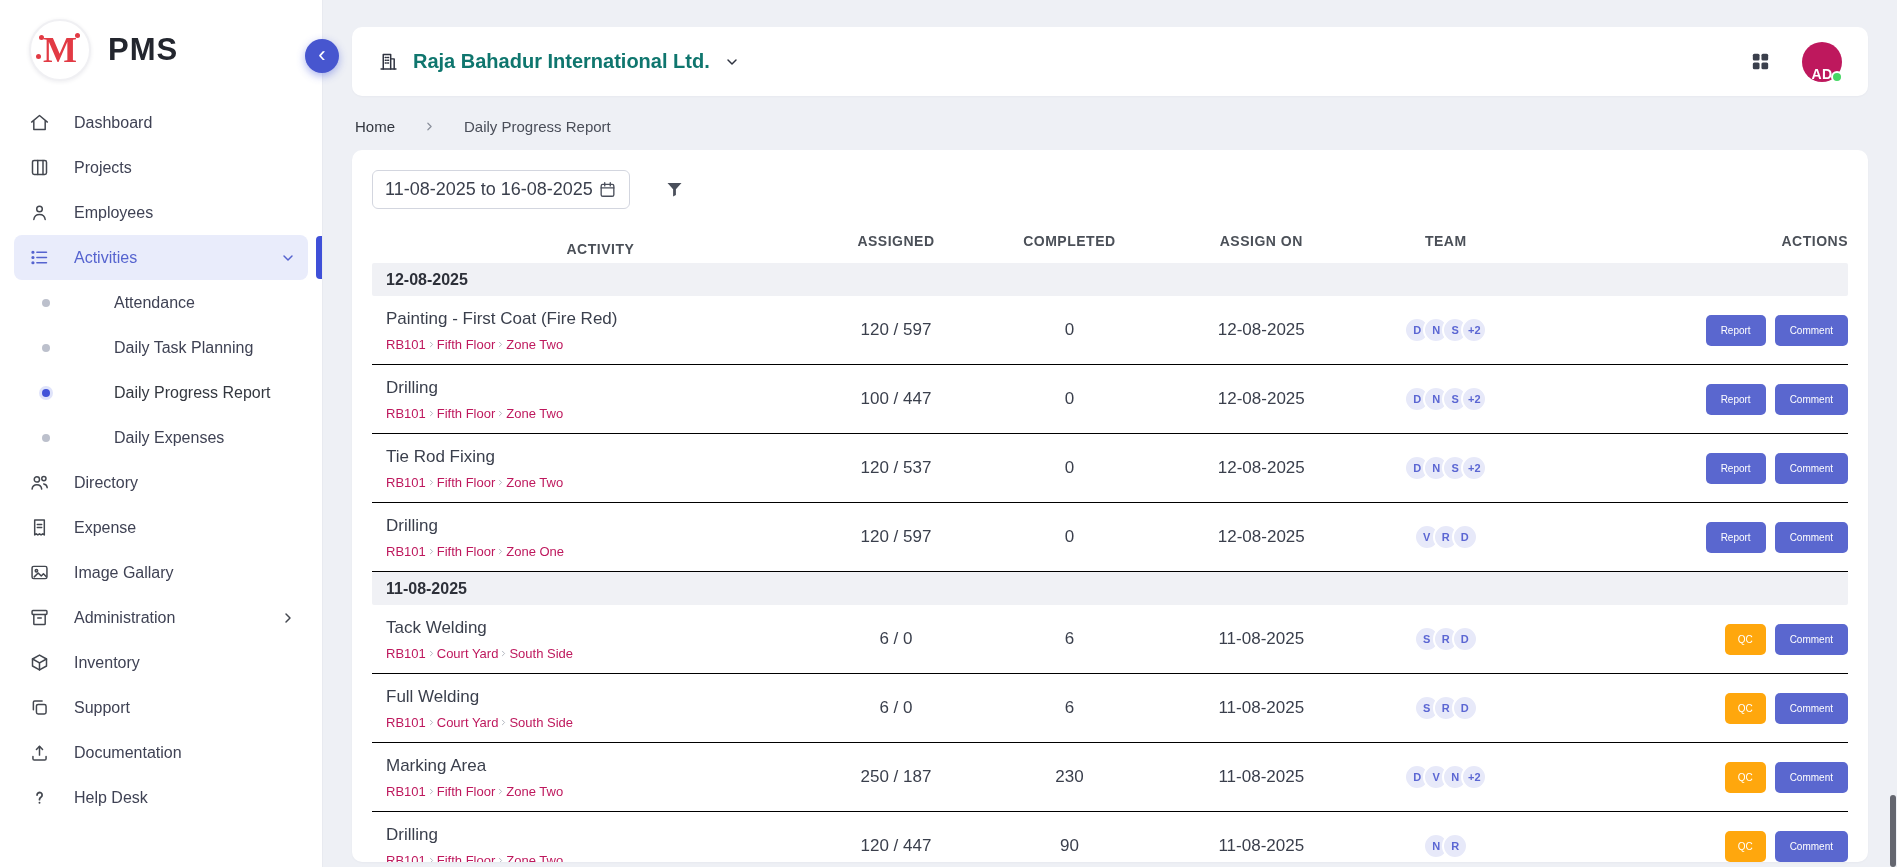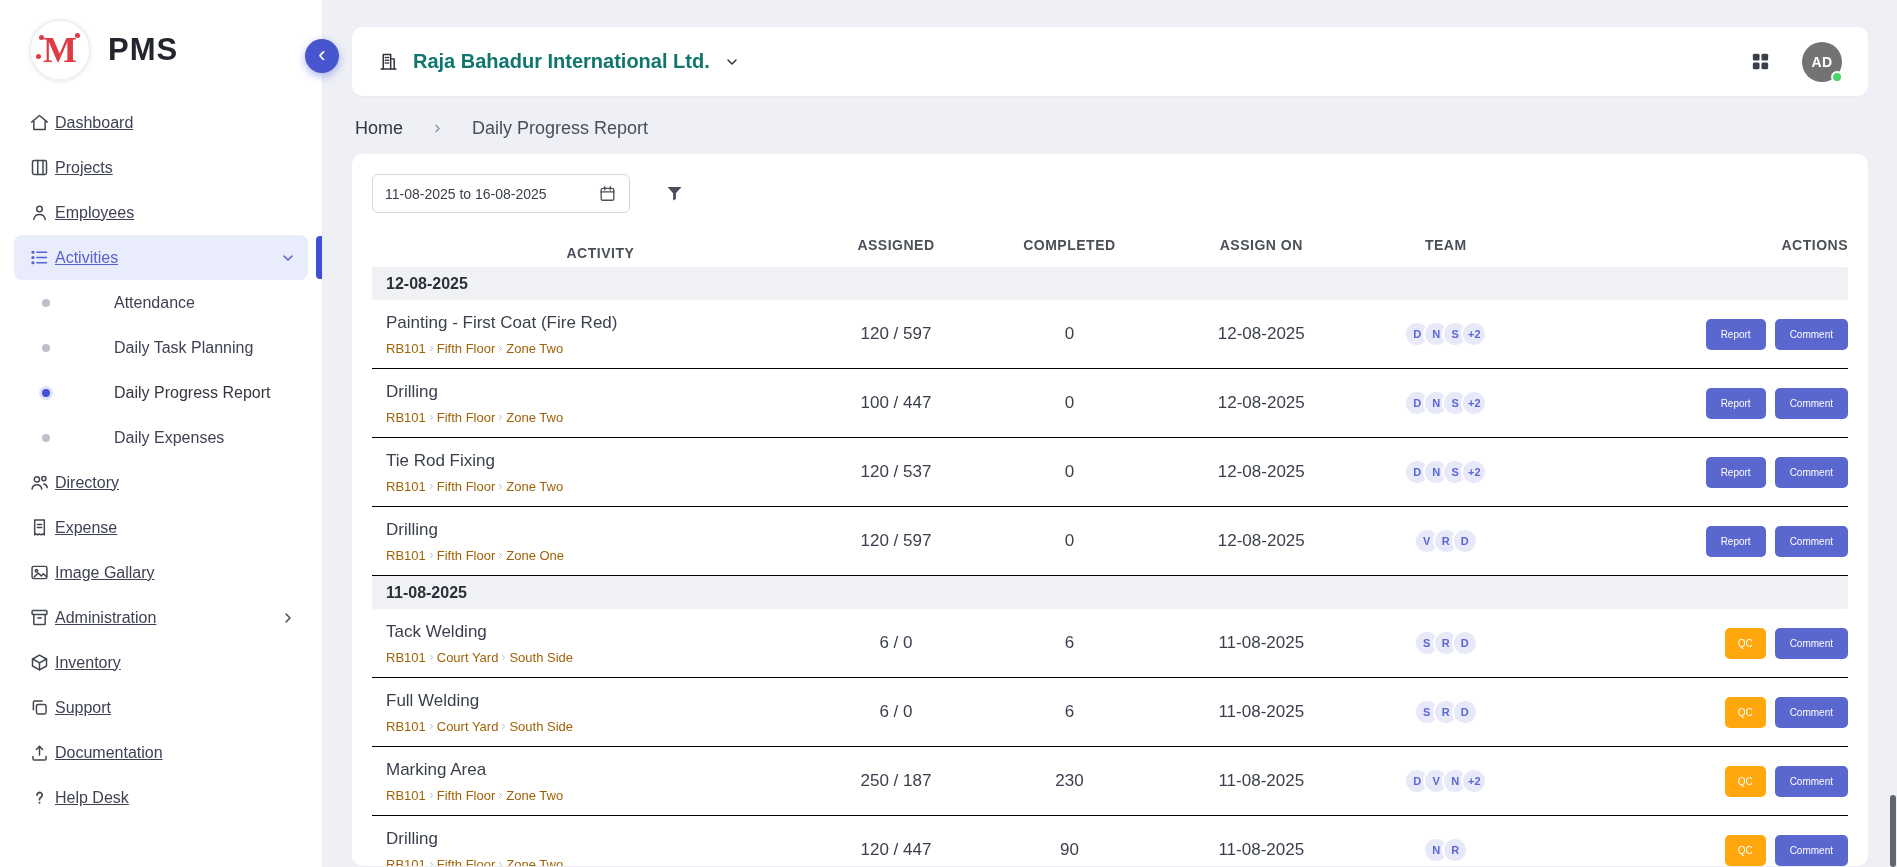"AD" .avatar { align-items: center -> flex-end; background: #737373 -> #be185d }
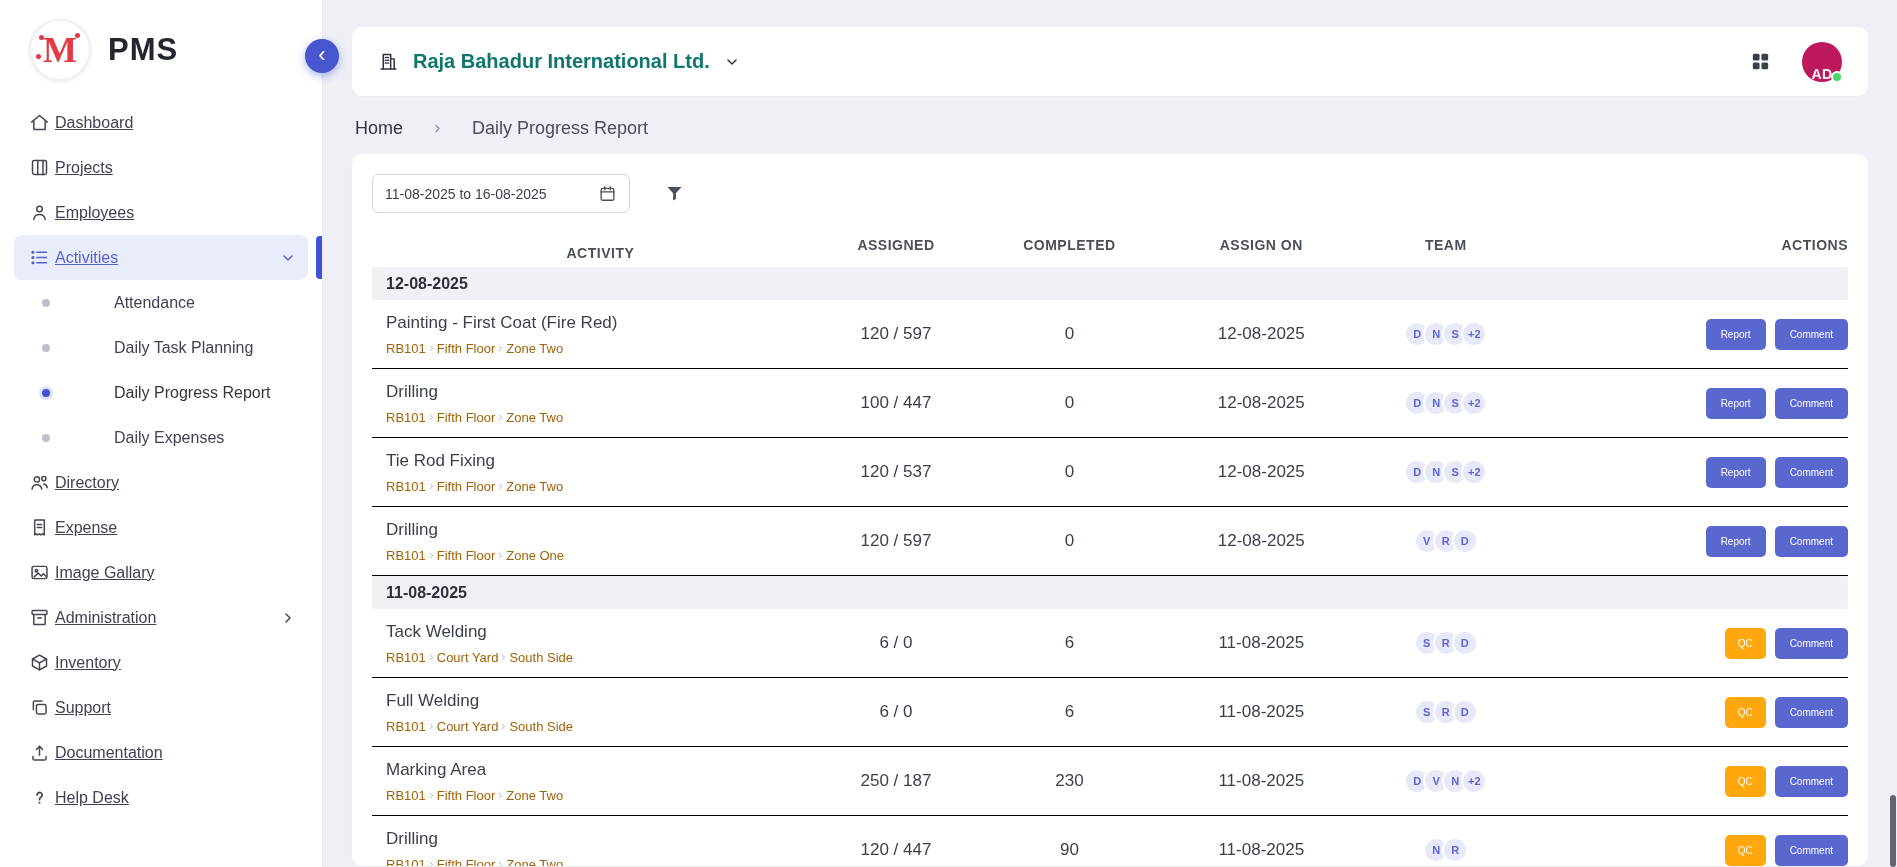"Dashboard" .menu .item { gap: 5px -> 24px; text-decoration: underline -> none }
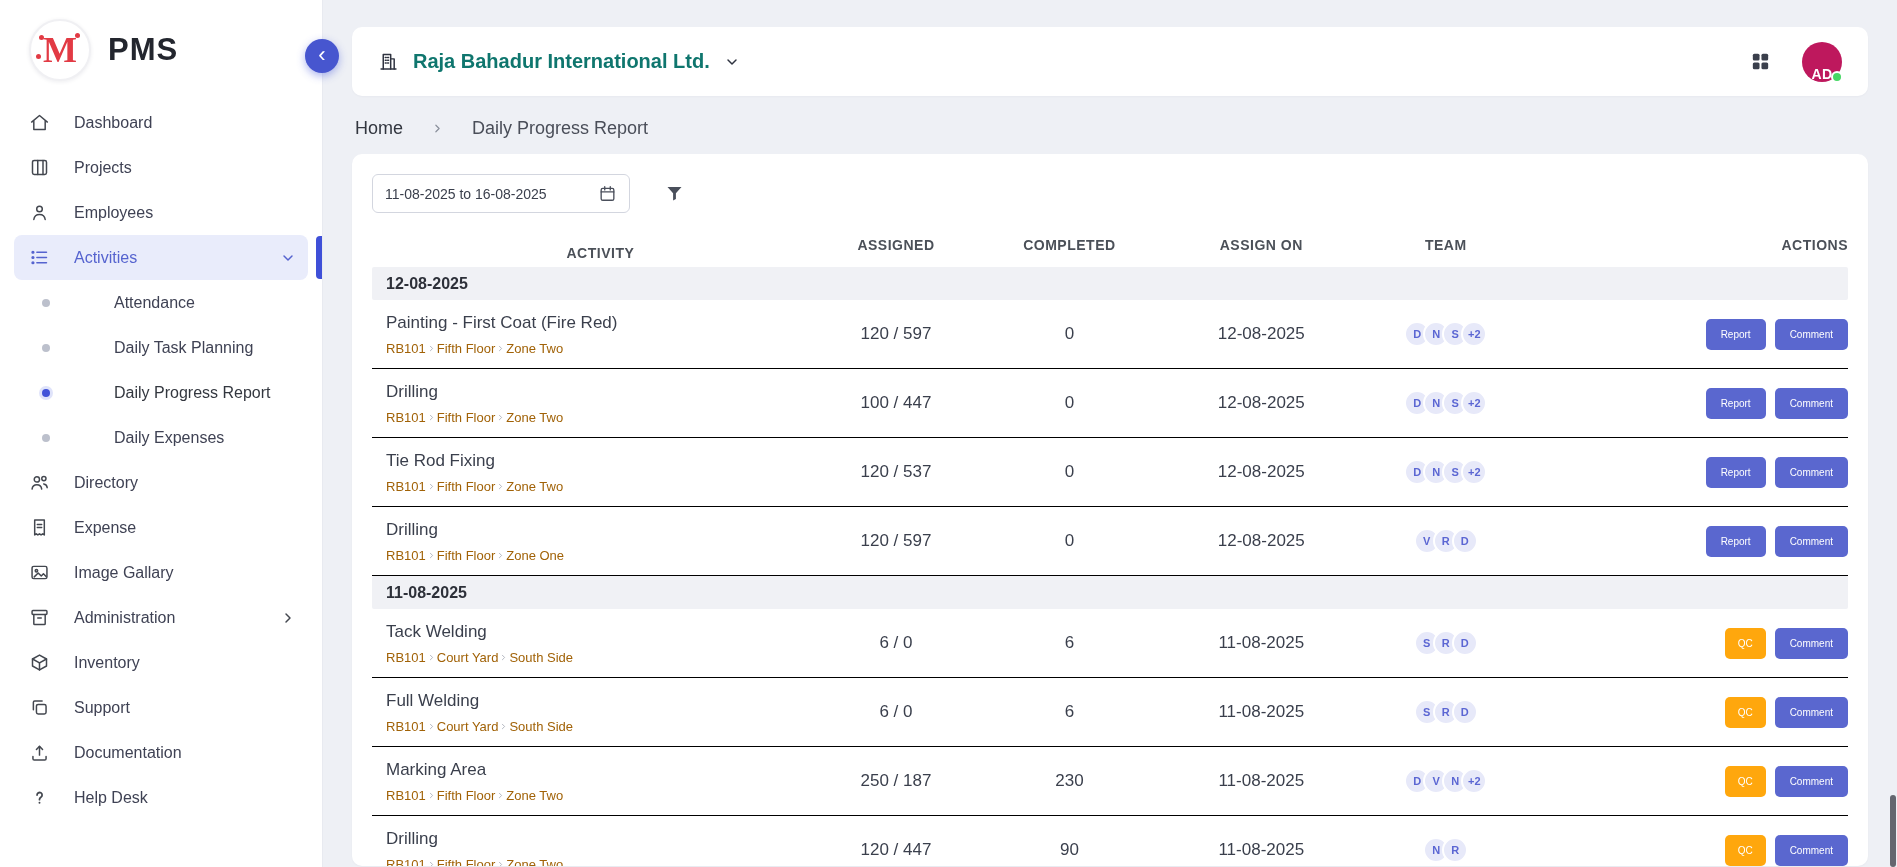"Home" .breadcrumb { font-size: 18px -> 15px }
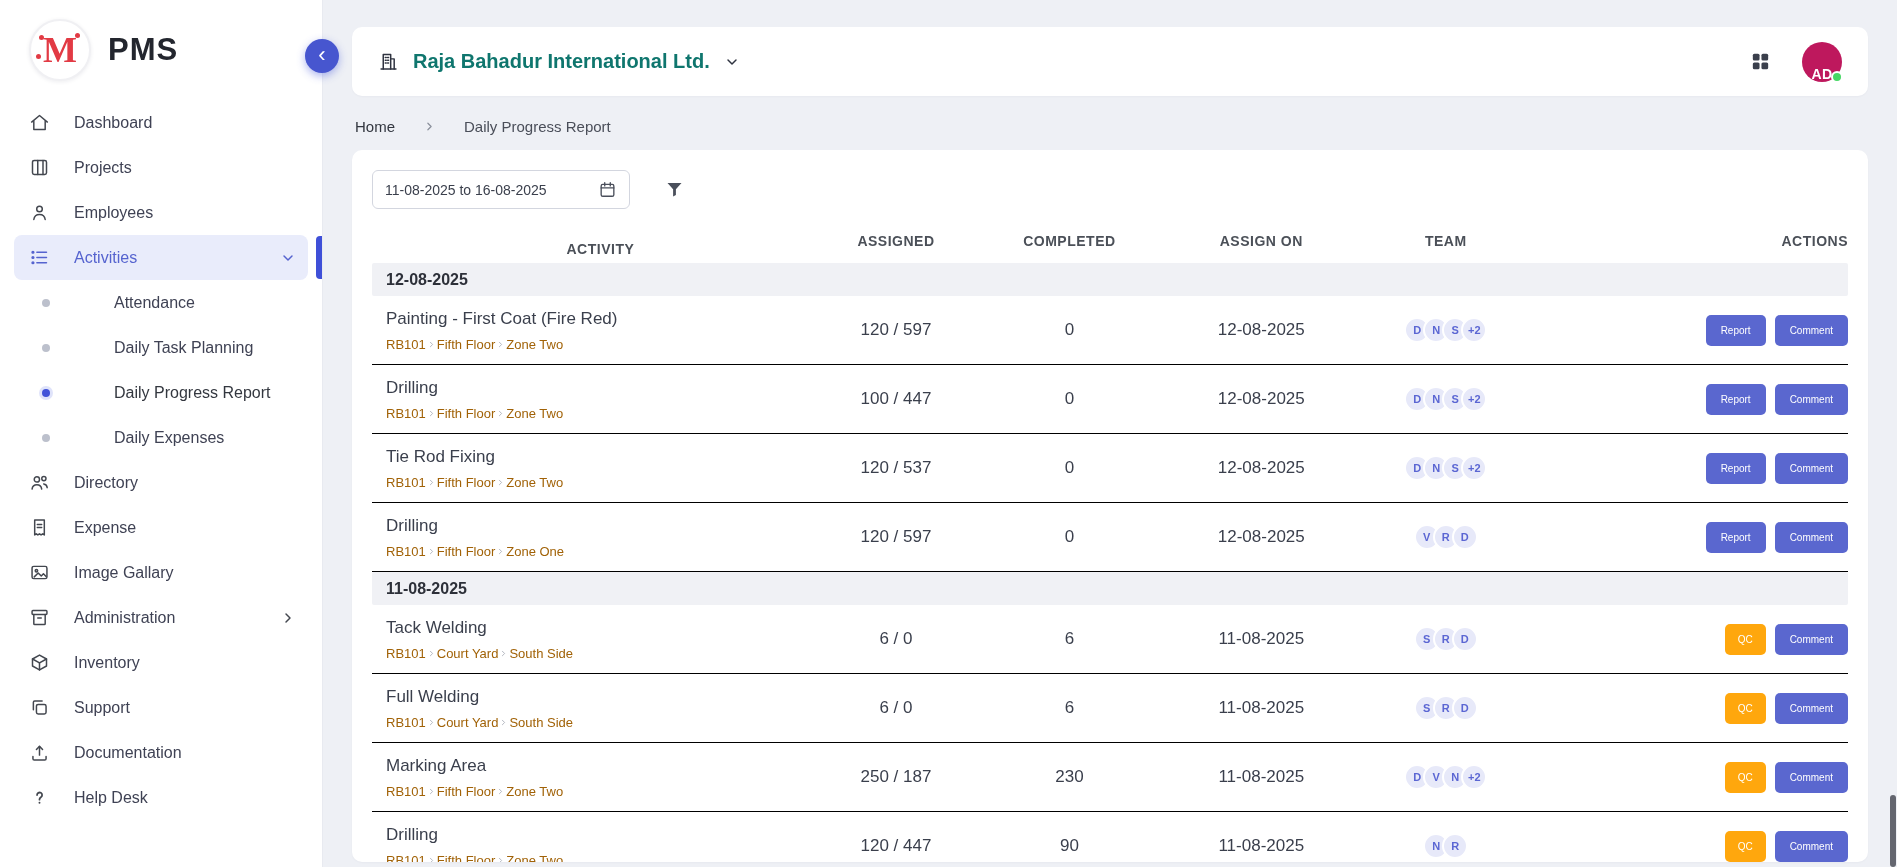"11-08-2025 to 16-08-2025" .date-input { font-size: 14px -> 18px }
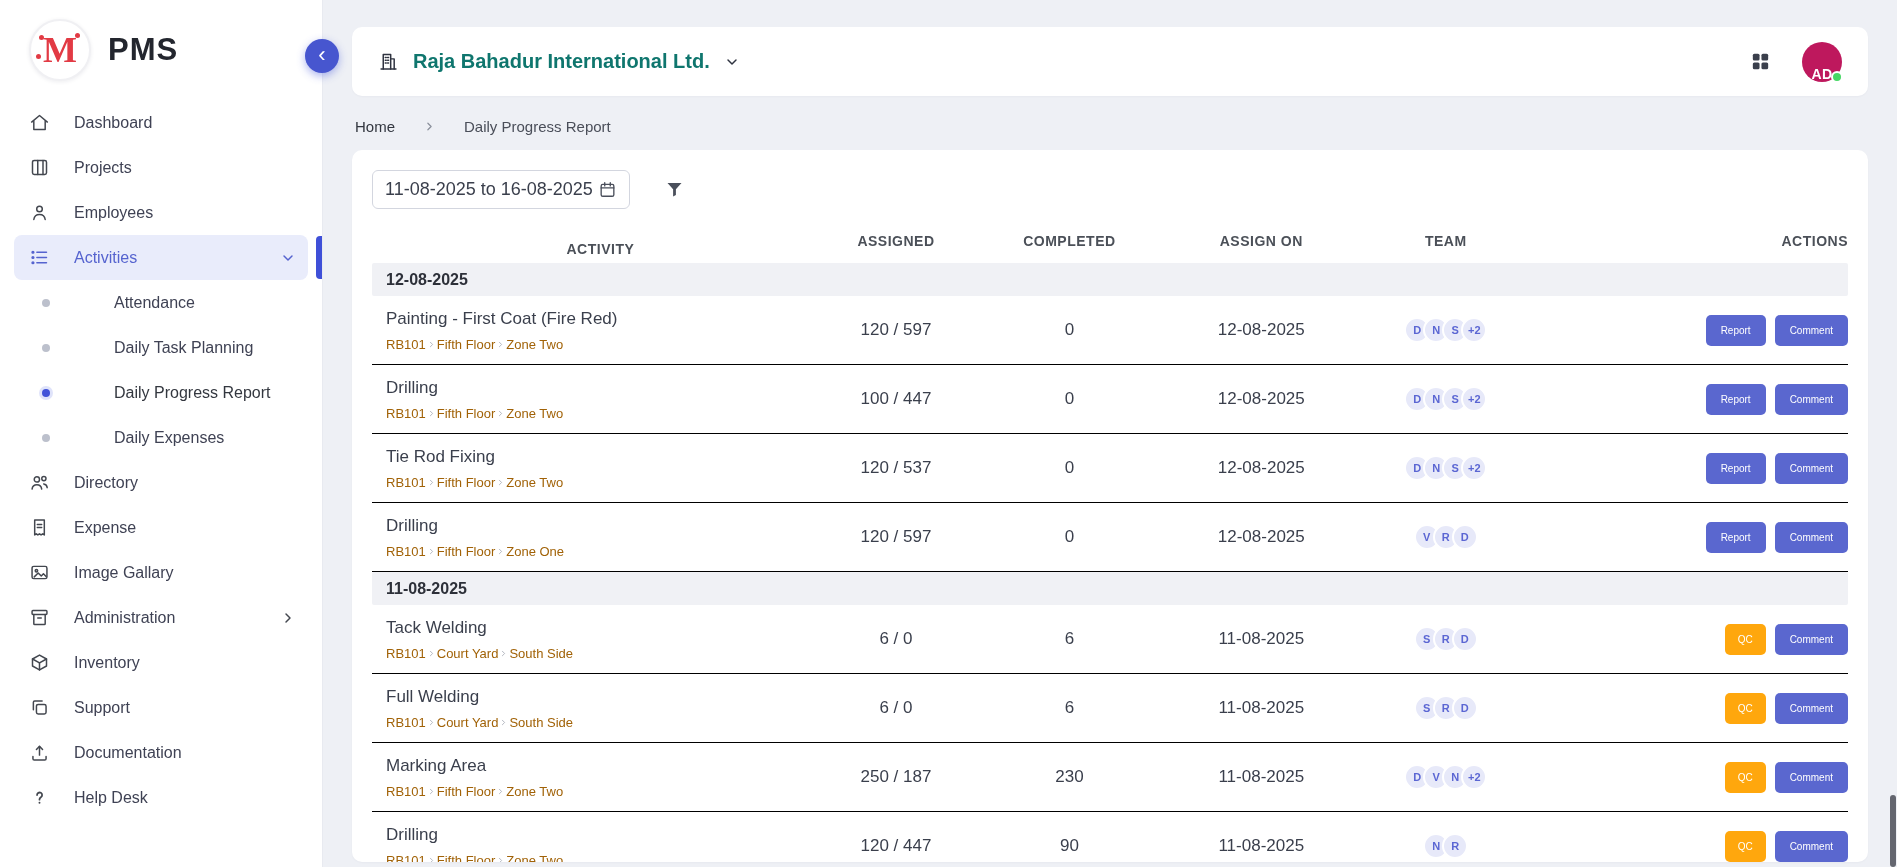"RB101" .activity-path { color: #a16207 -> #be185d }
